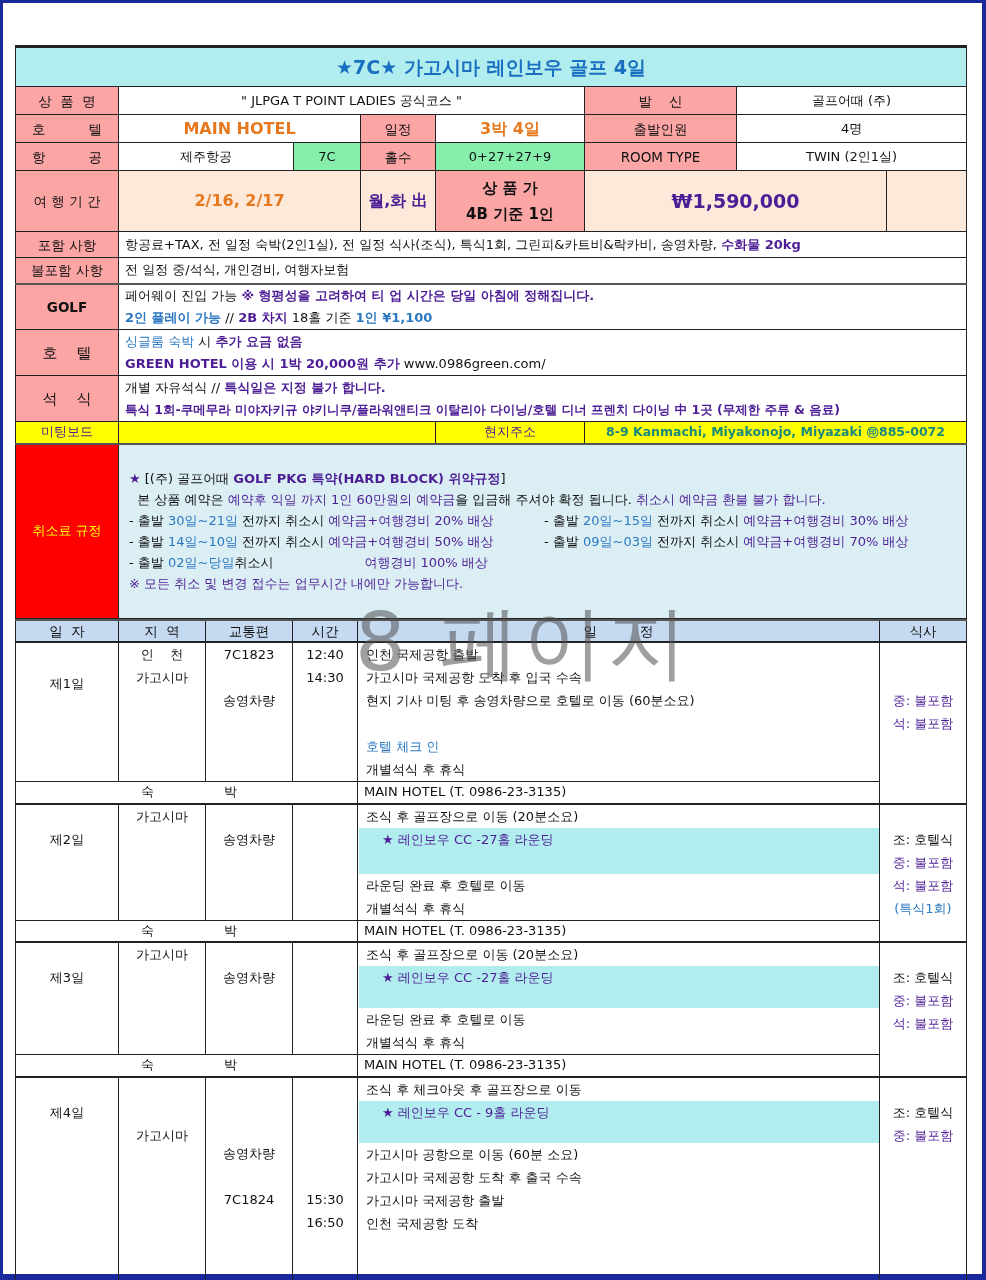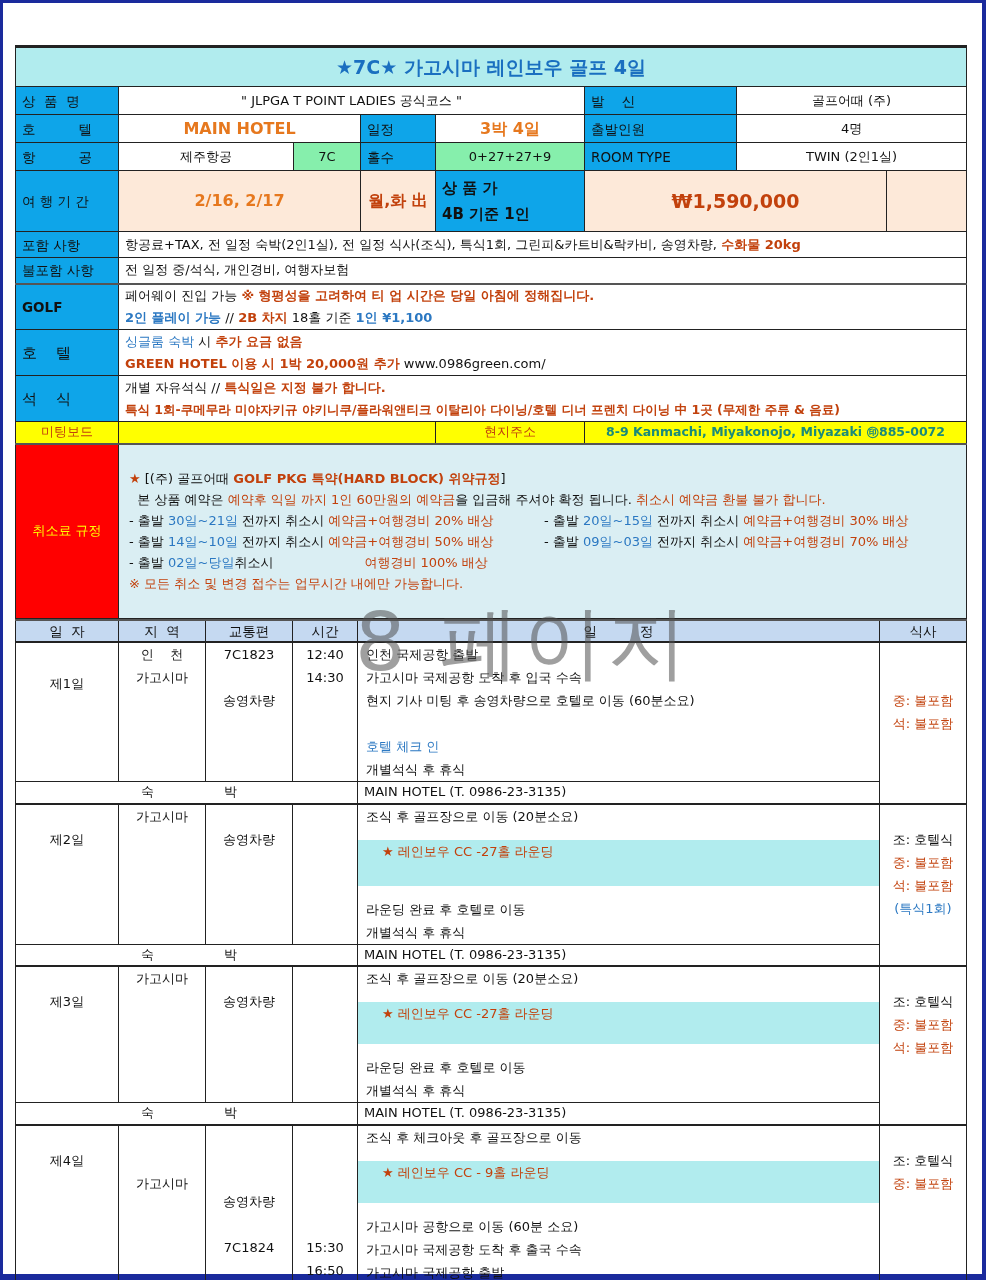"상 품 명" .lbl { background: #0ea5e9 -> #fca5a5; text-align: left -> center }
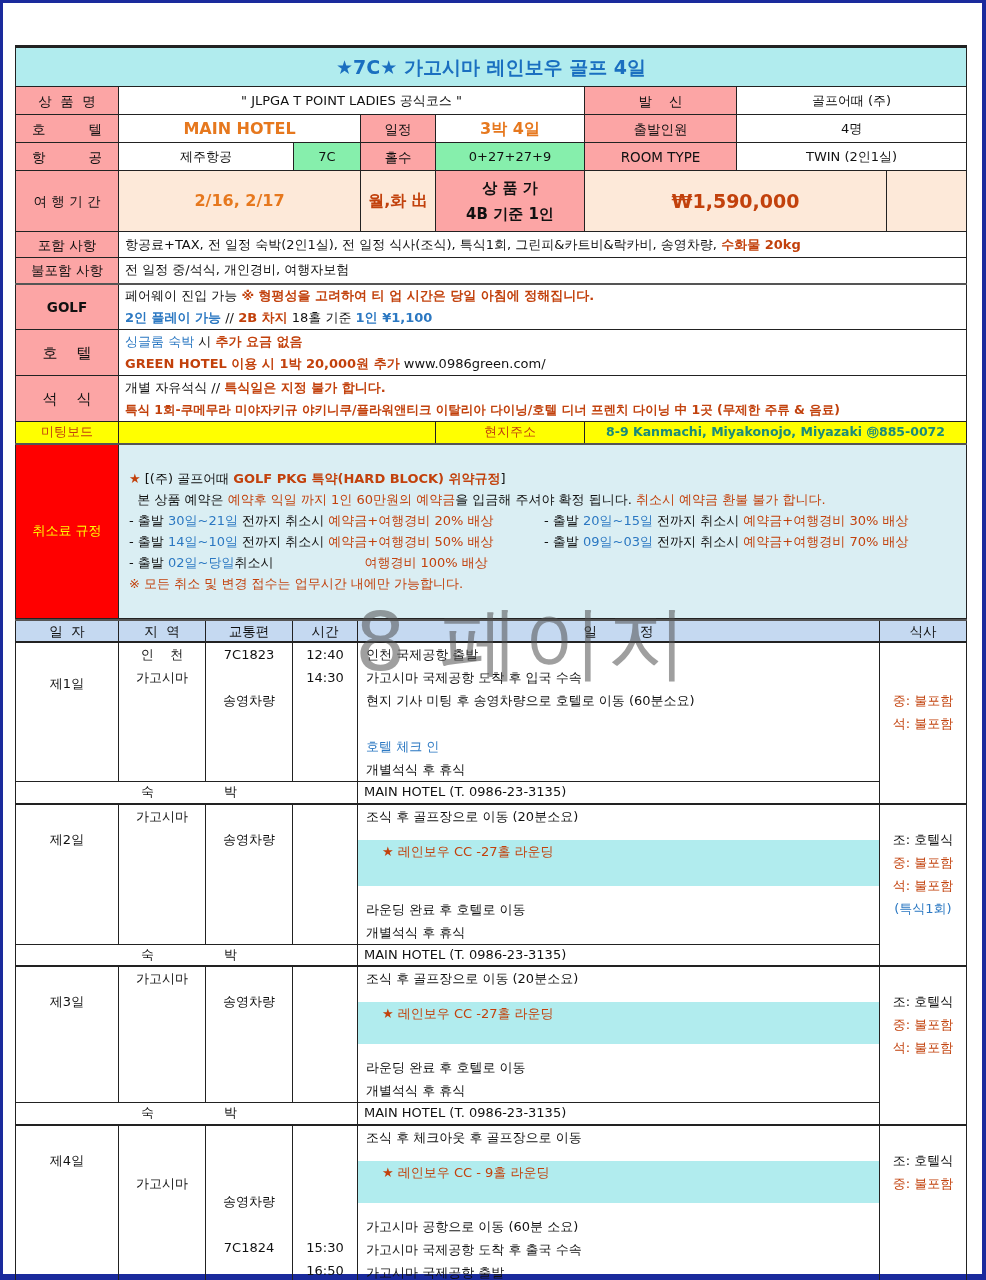"월,화 出" .red { color: #c2410c -> #4c1d95 }
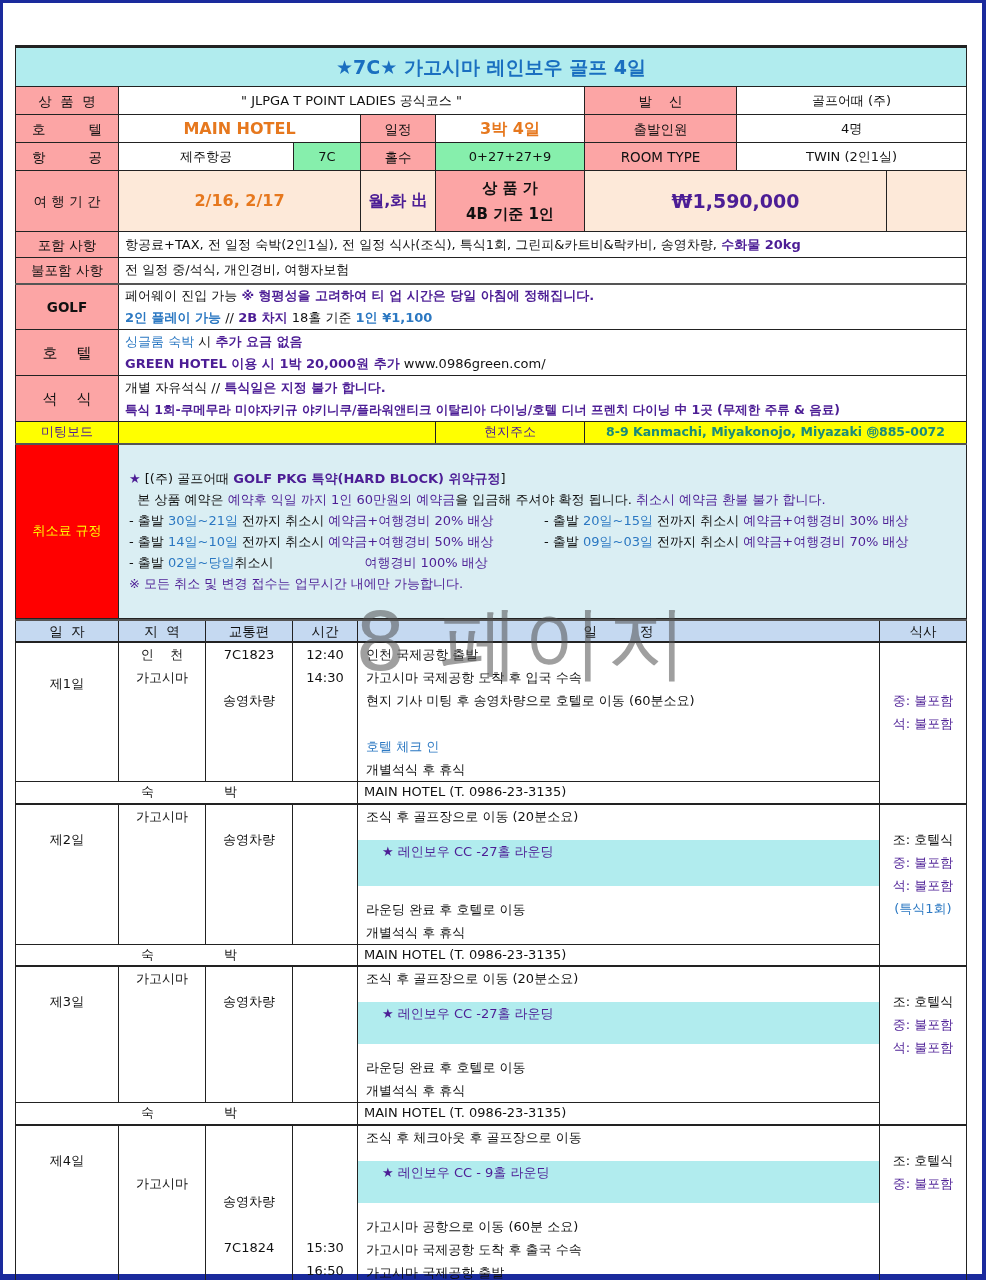"인 천" .sched td { border-radius: none -> 13px }
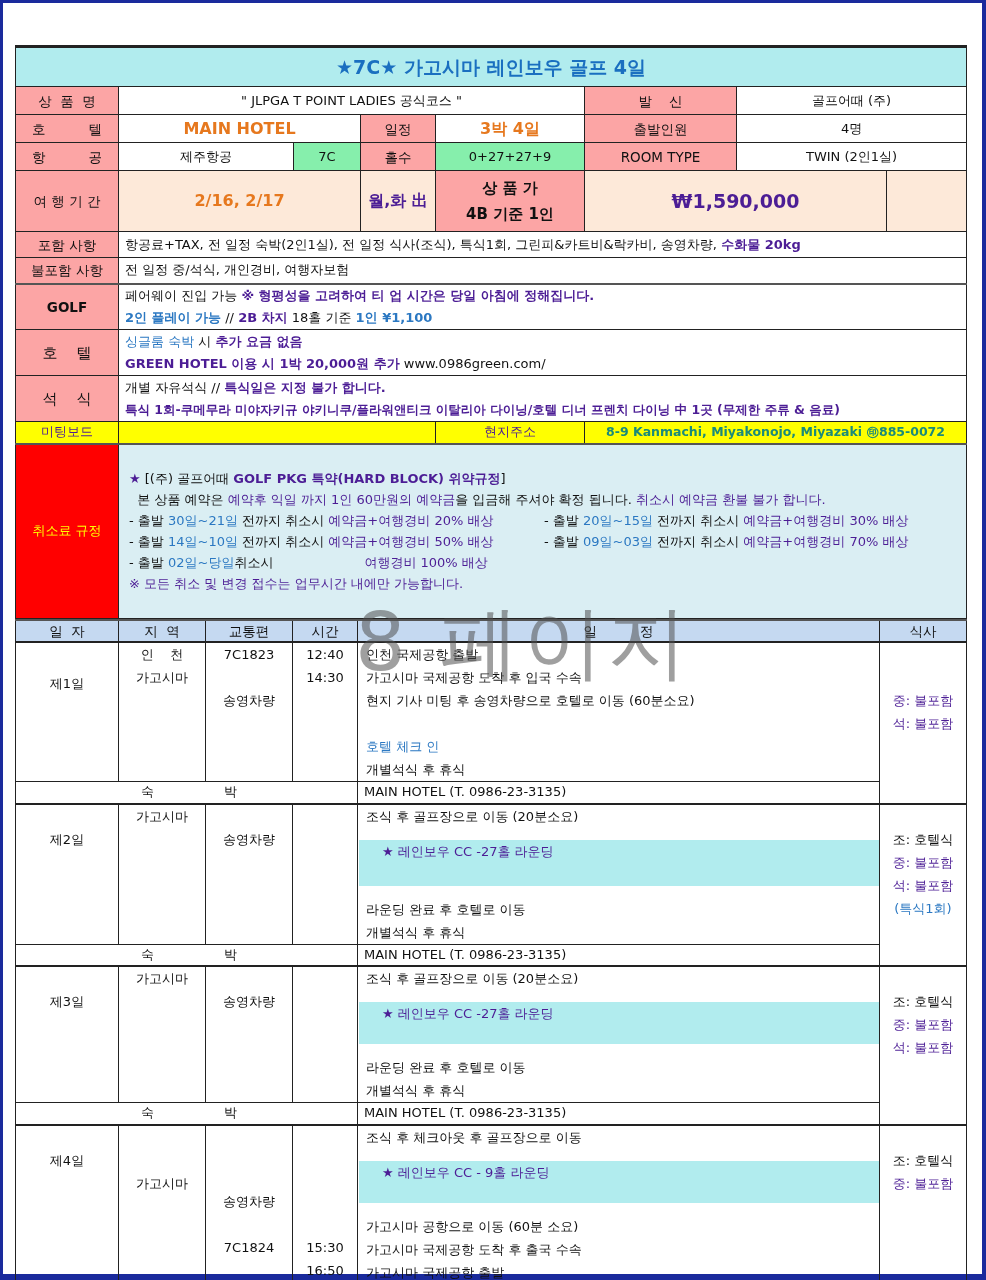"★ 레인보우 CC -27홀 라운딩" .hl { margin: 12px -8px -> 0 -8px }
